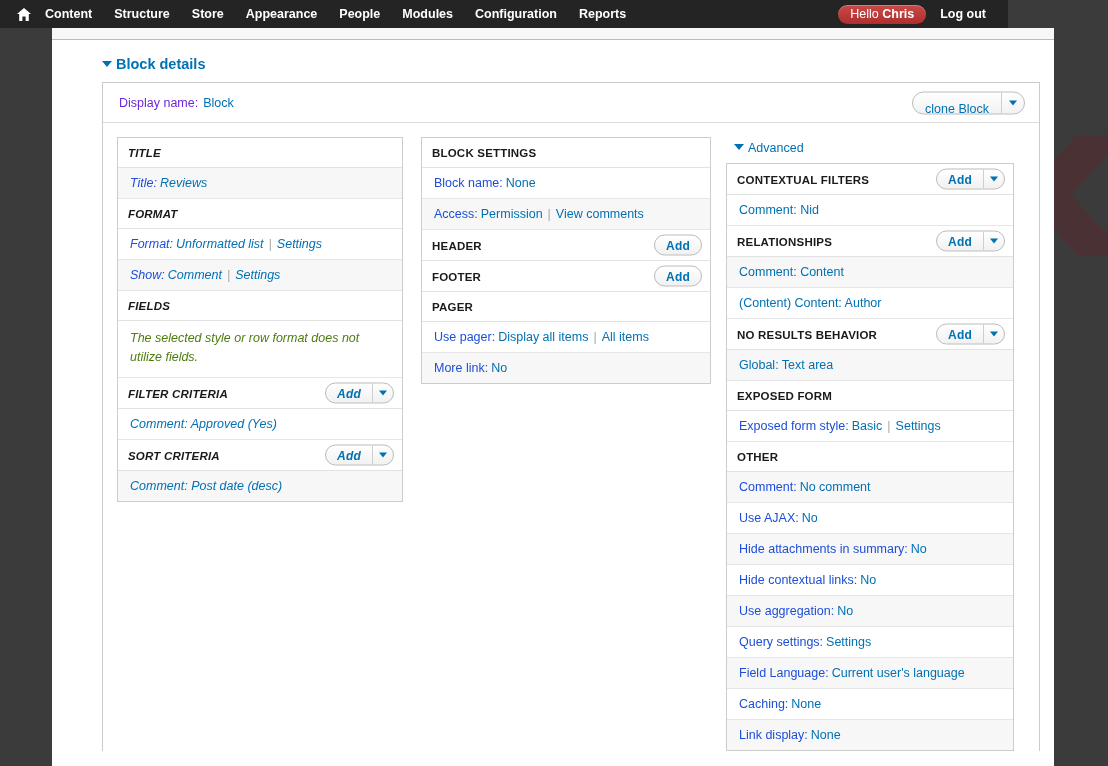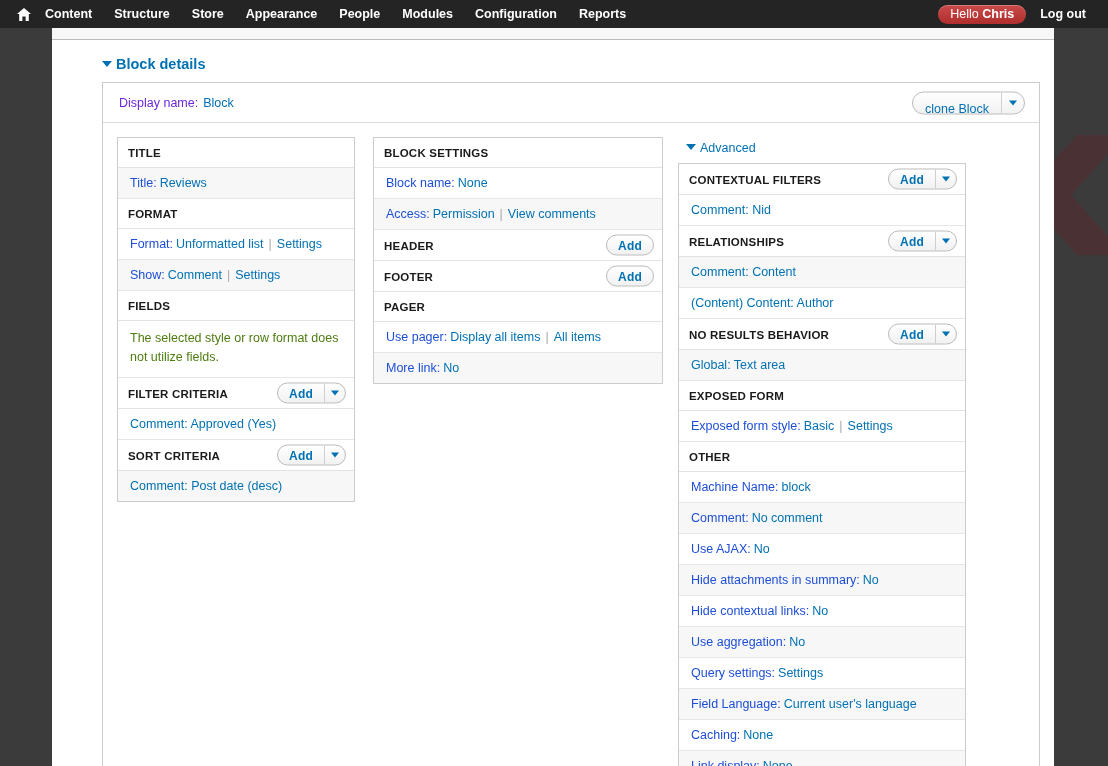"Content" .toolbar { width: 1108px -> 1008px }
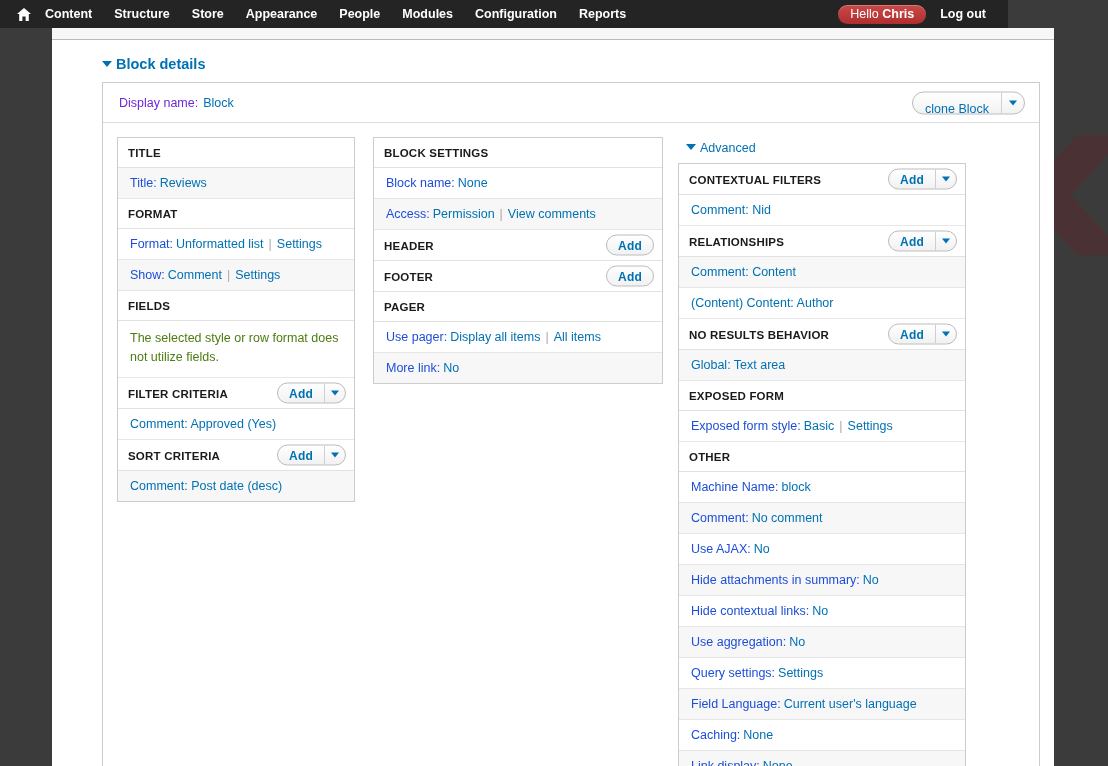"TITLE" .col-left { font-style: none -> italic; width: 238px -> 286px }
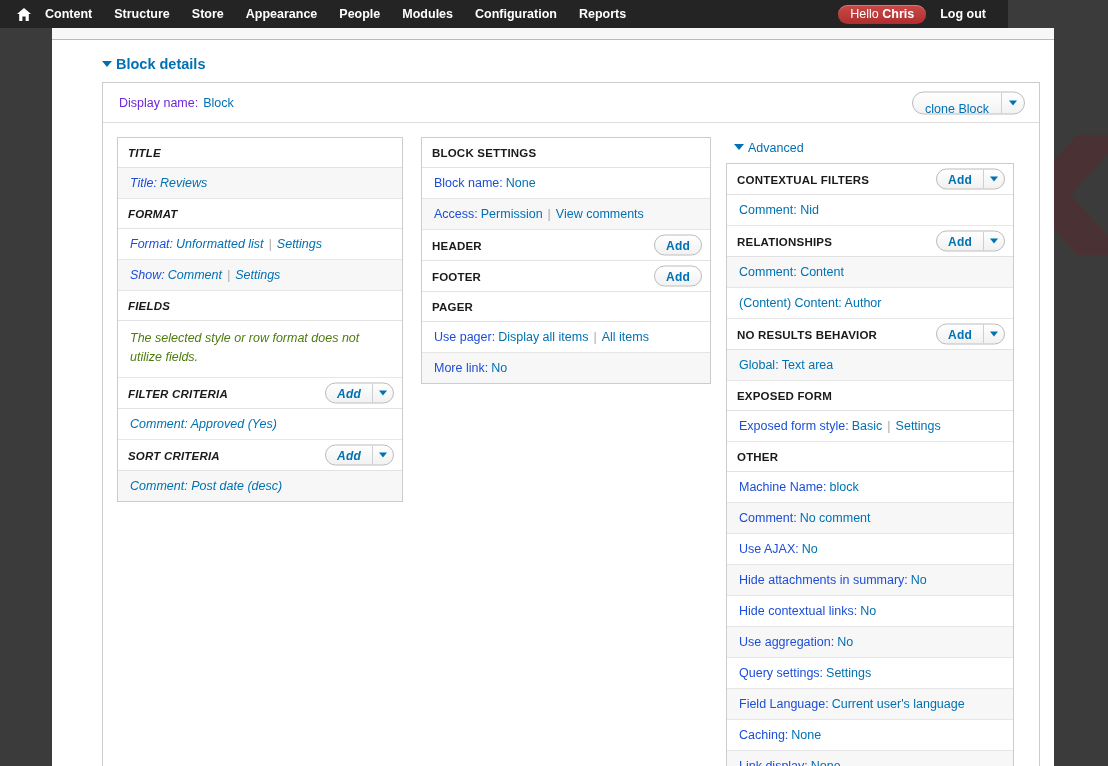"Machine Name: block" div.row { html: <div><span>Machine Name:</span><span></span><span>block</span></div> -> none }
